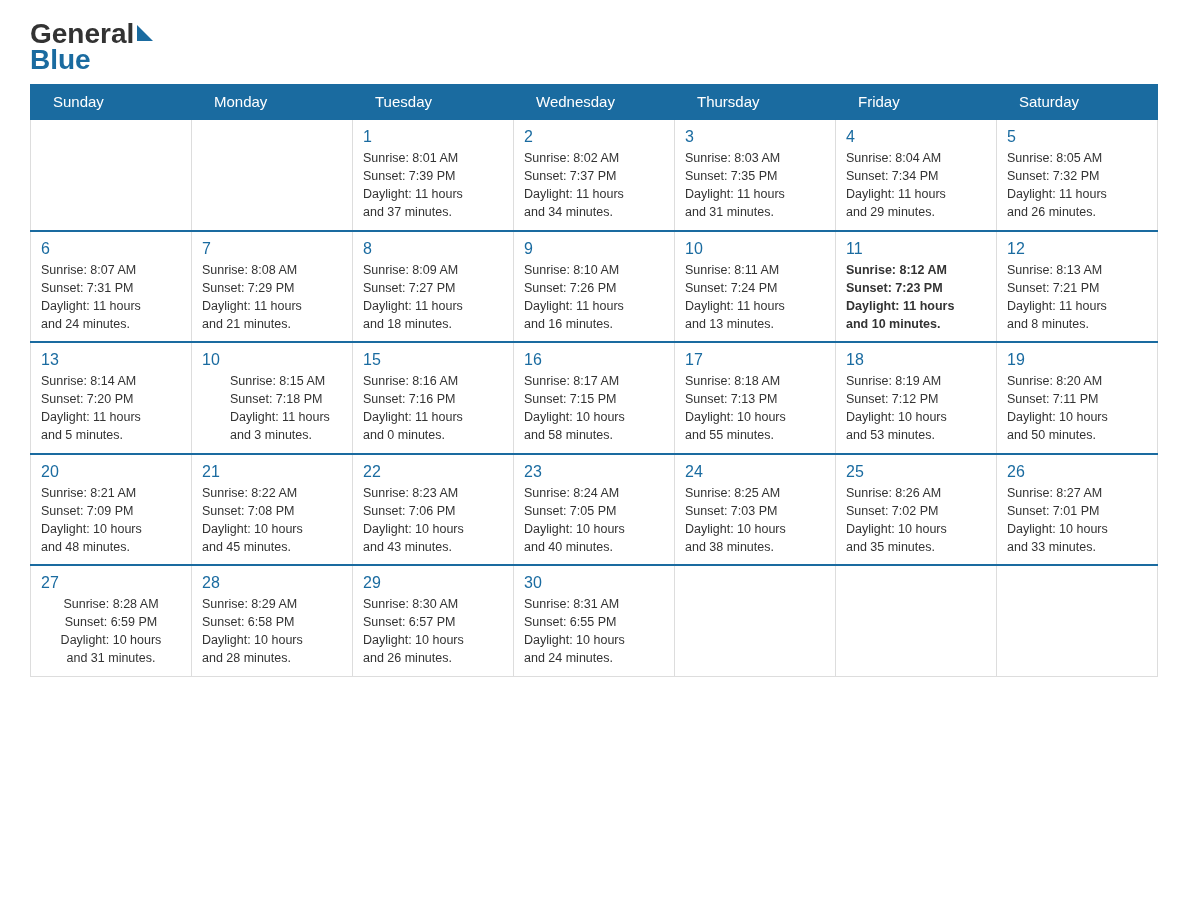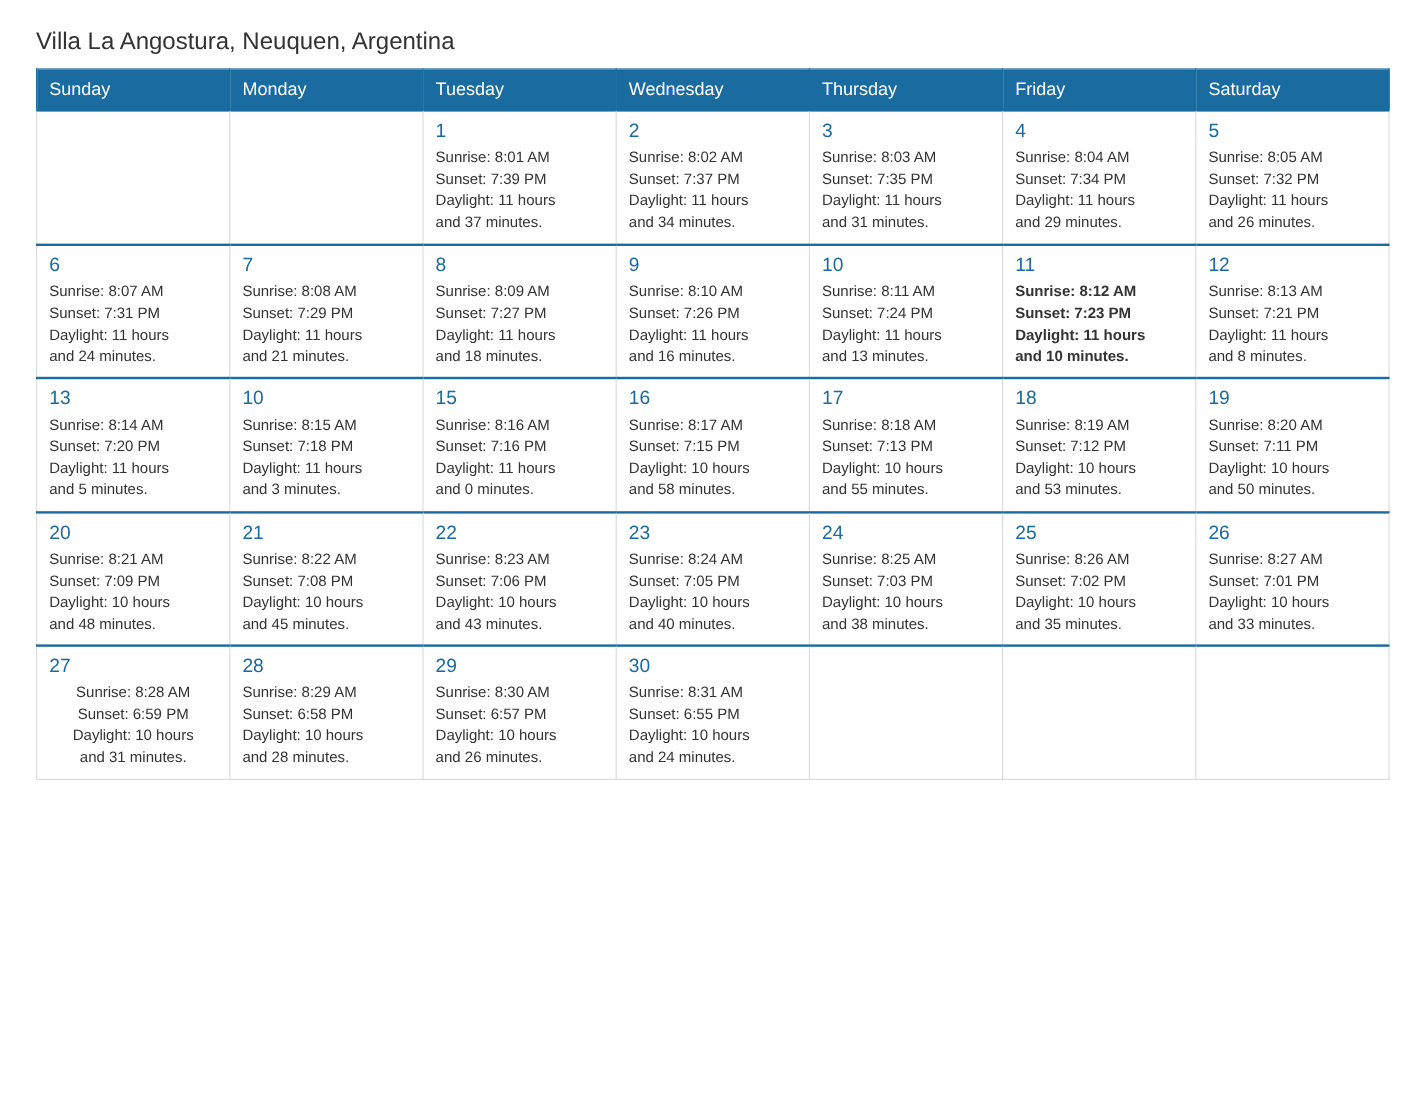"General" div.logo-wrapper { html: none -> <div> <div> <span>General</span> <svg> <polygon></polygon> </svg> </div> <div>Blue</div> </div> }
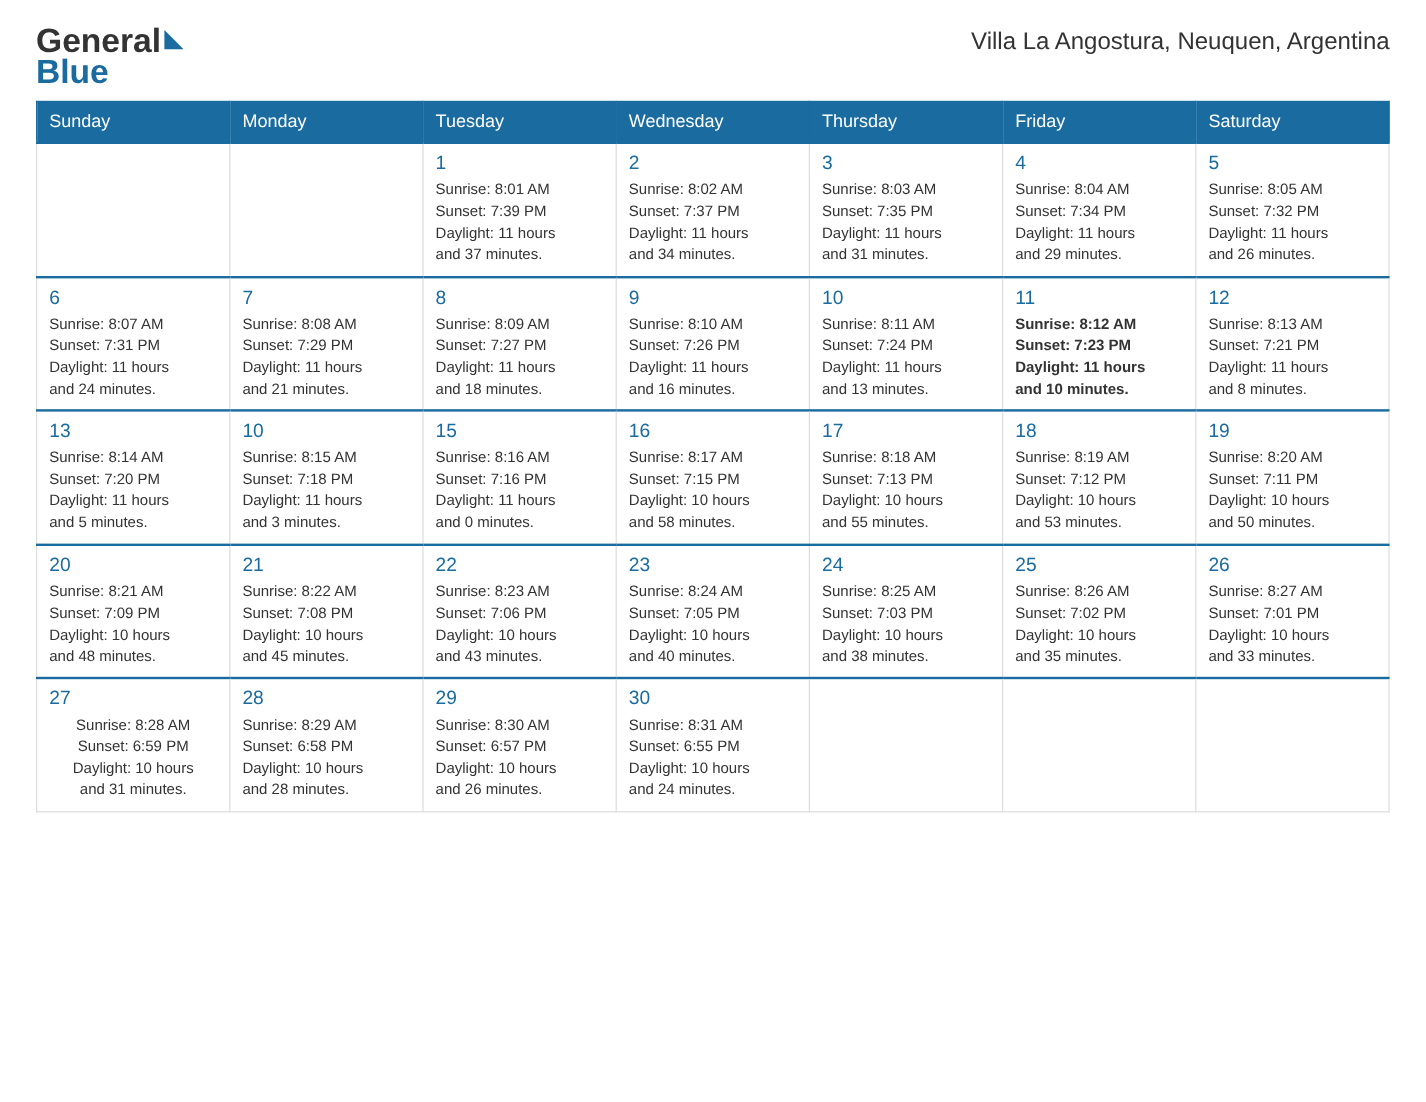"Villa La Angostura, Neuquen, Argentina" div.location { html: <div>Villa La Angostura, Neuquen, Argentina</div> -> none }
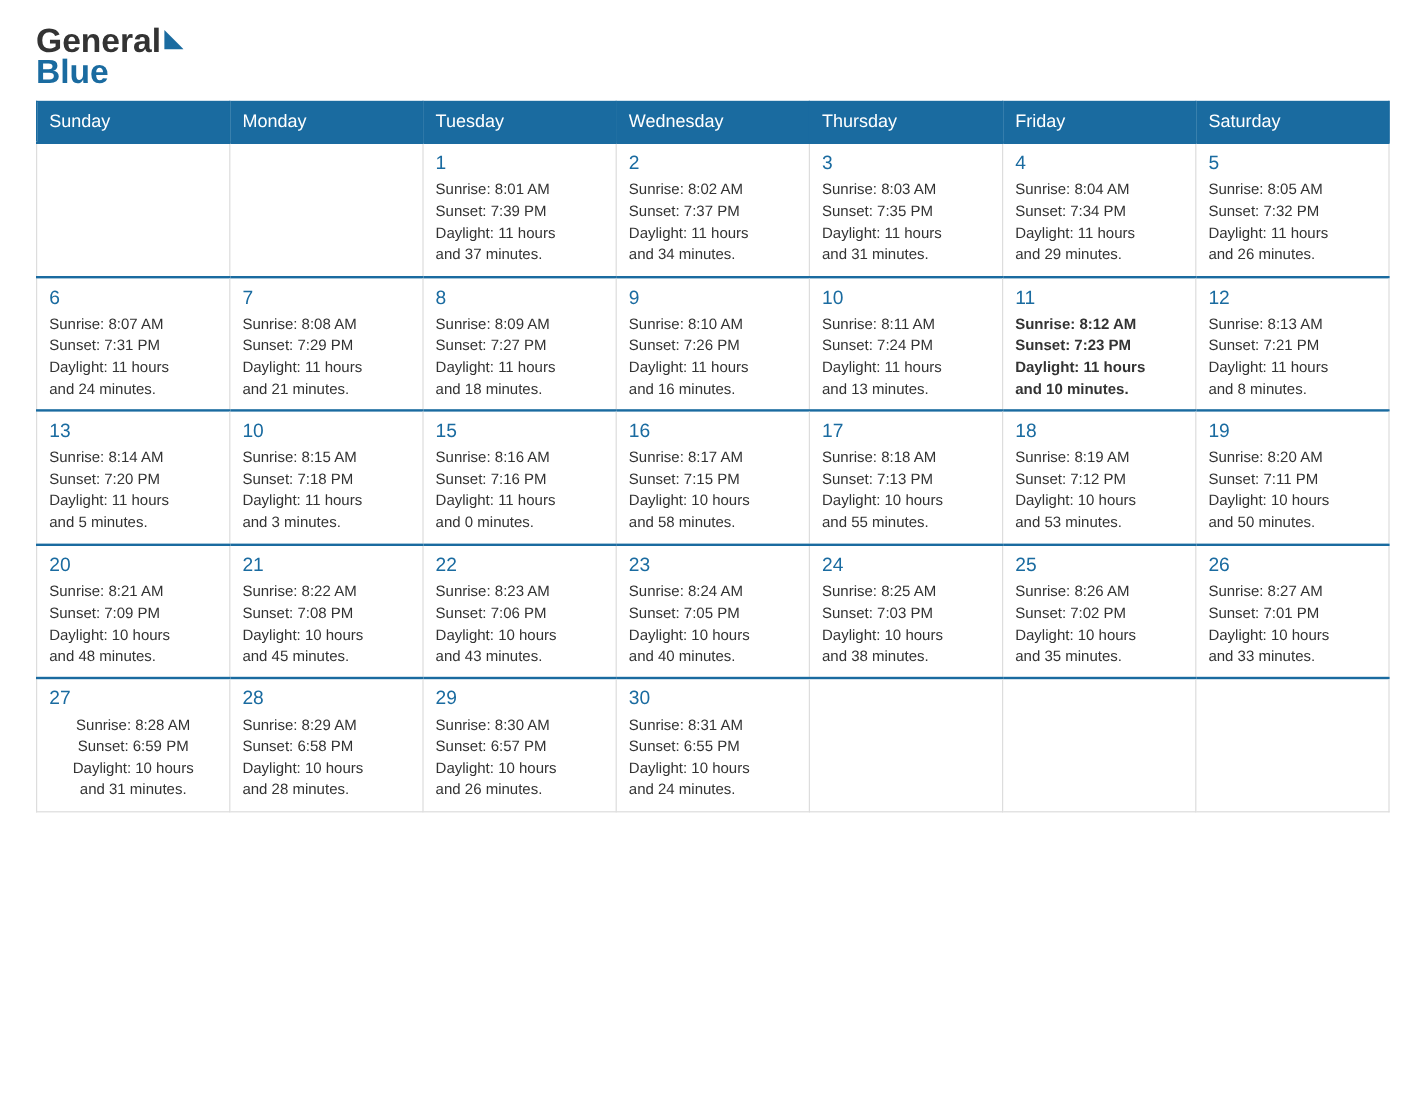"Sunday" .calendar th { padding: 8px 10px -> 8px 22px }
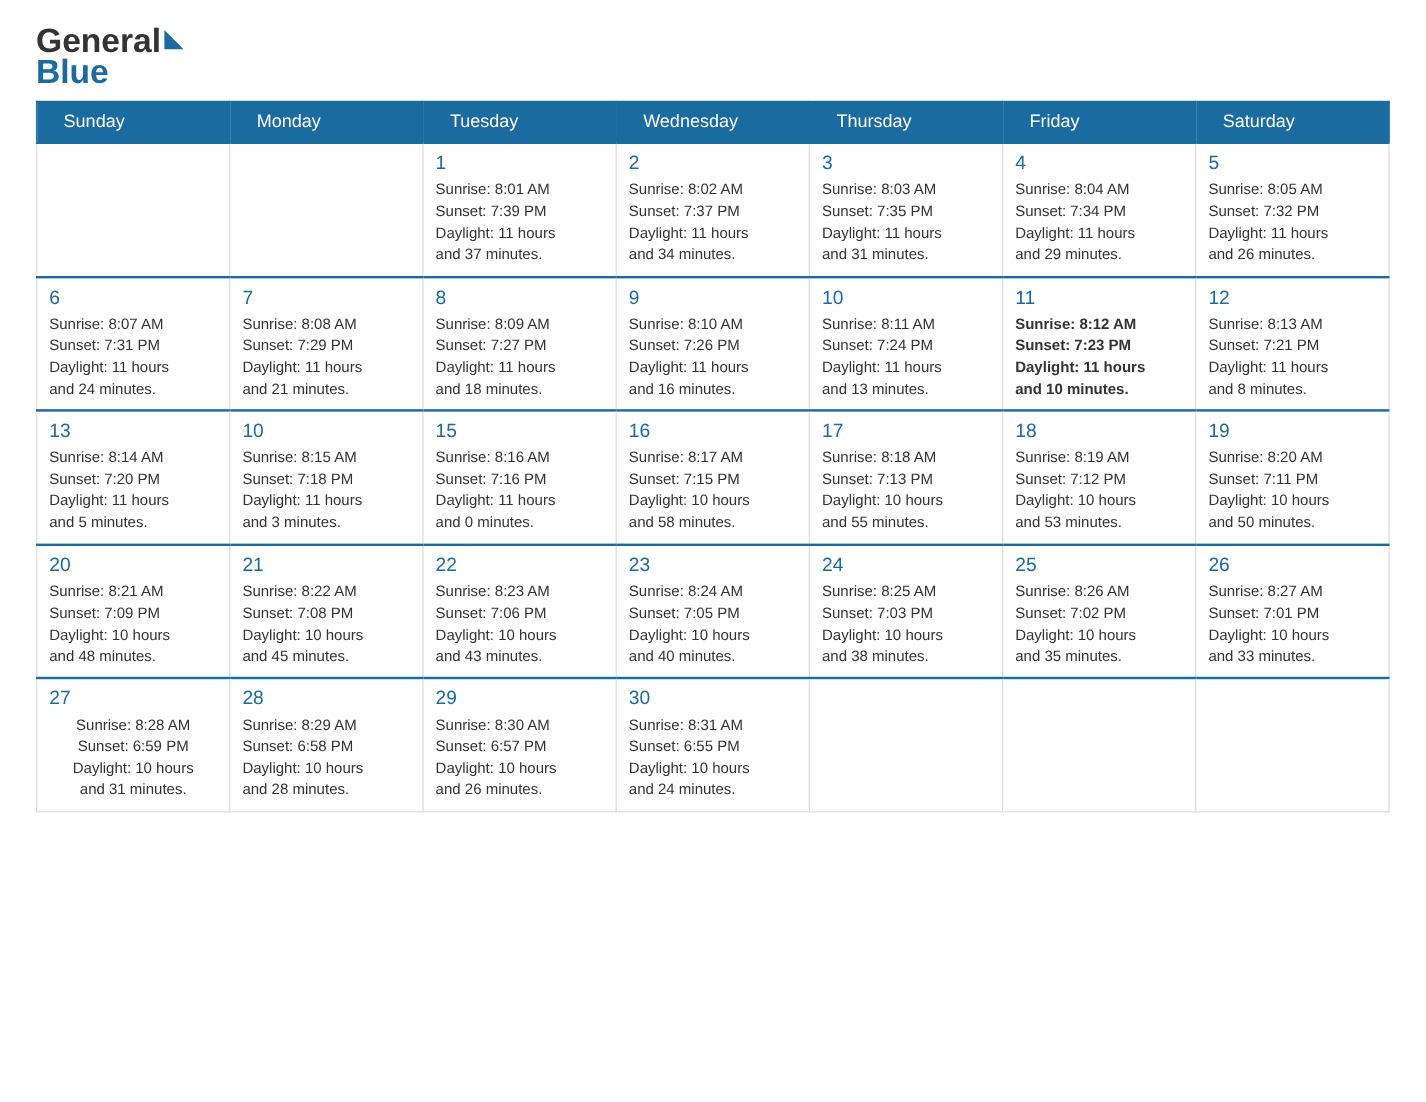"Sunrise: 8:15 AM" div.day-info { margin-left: none -> 28px }
